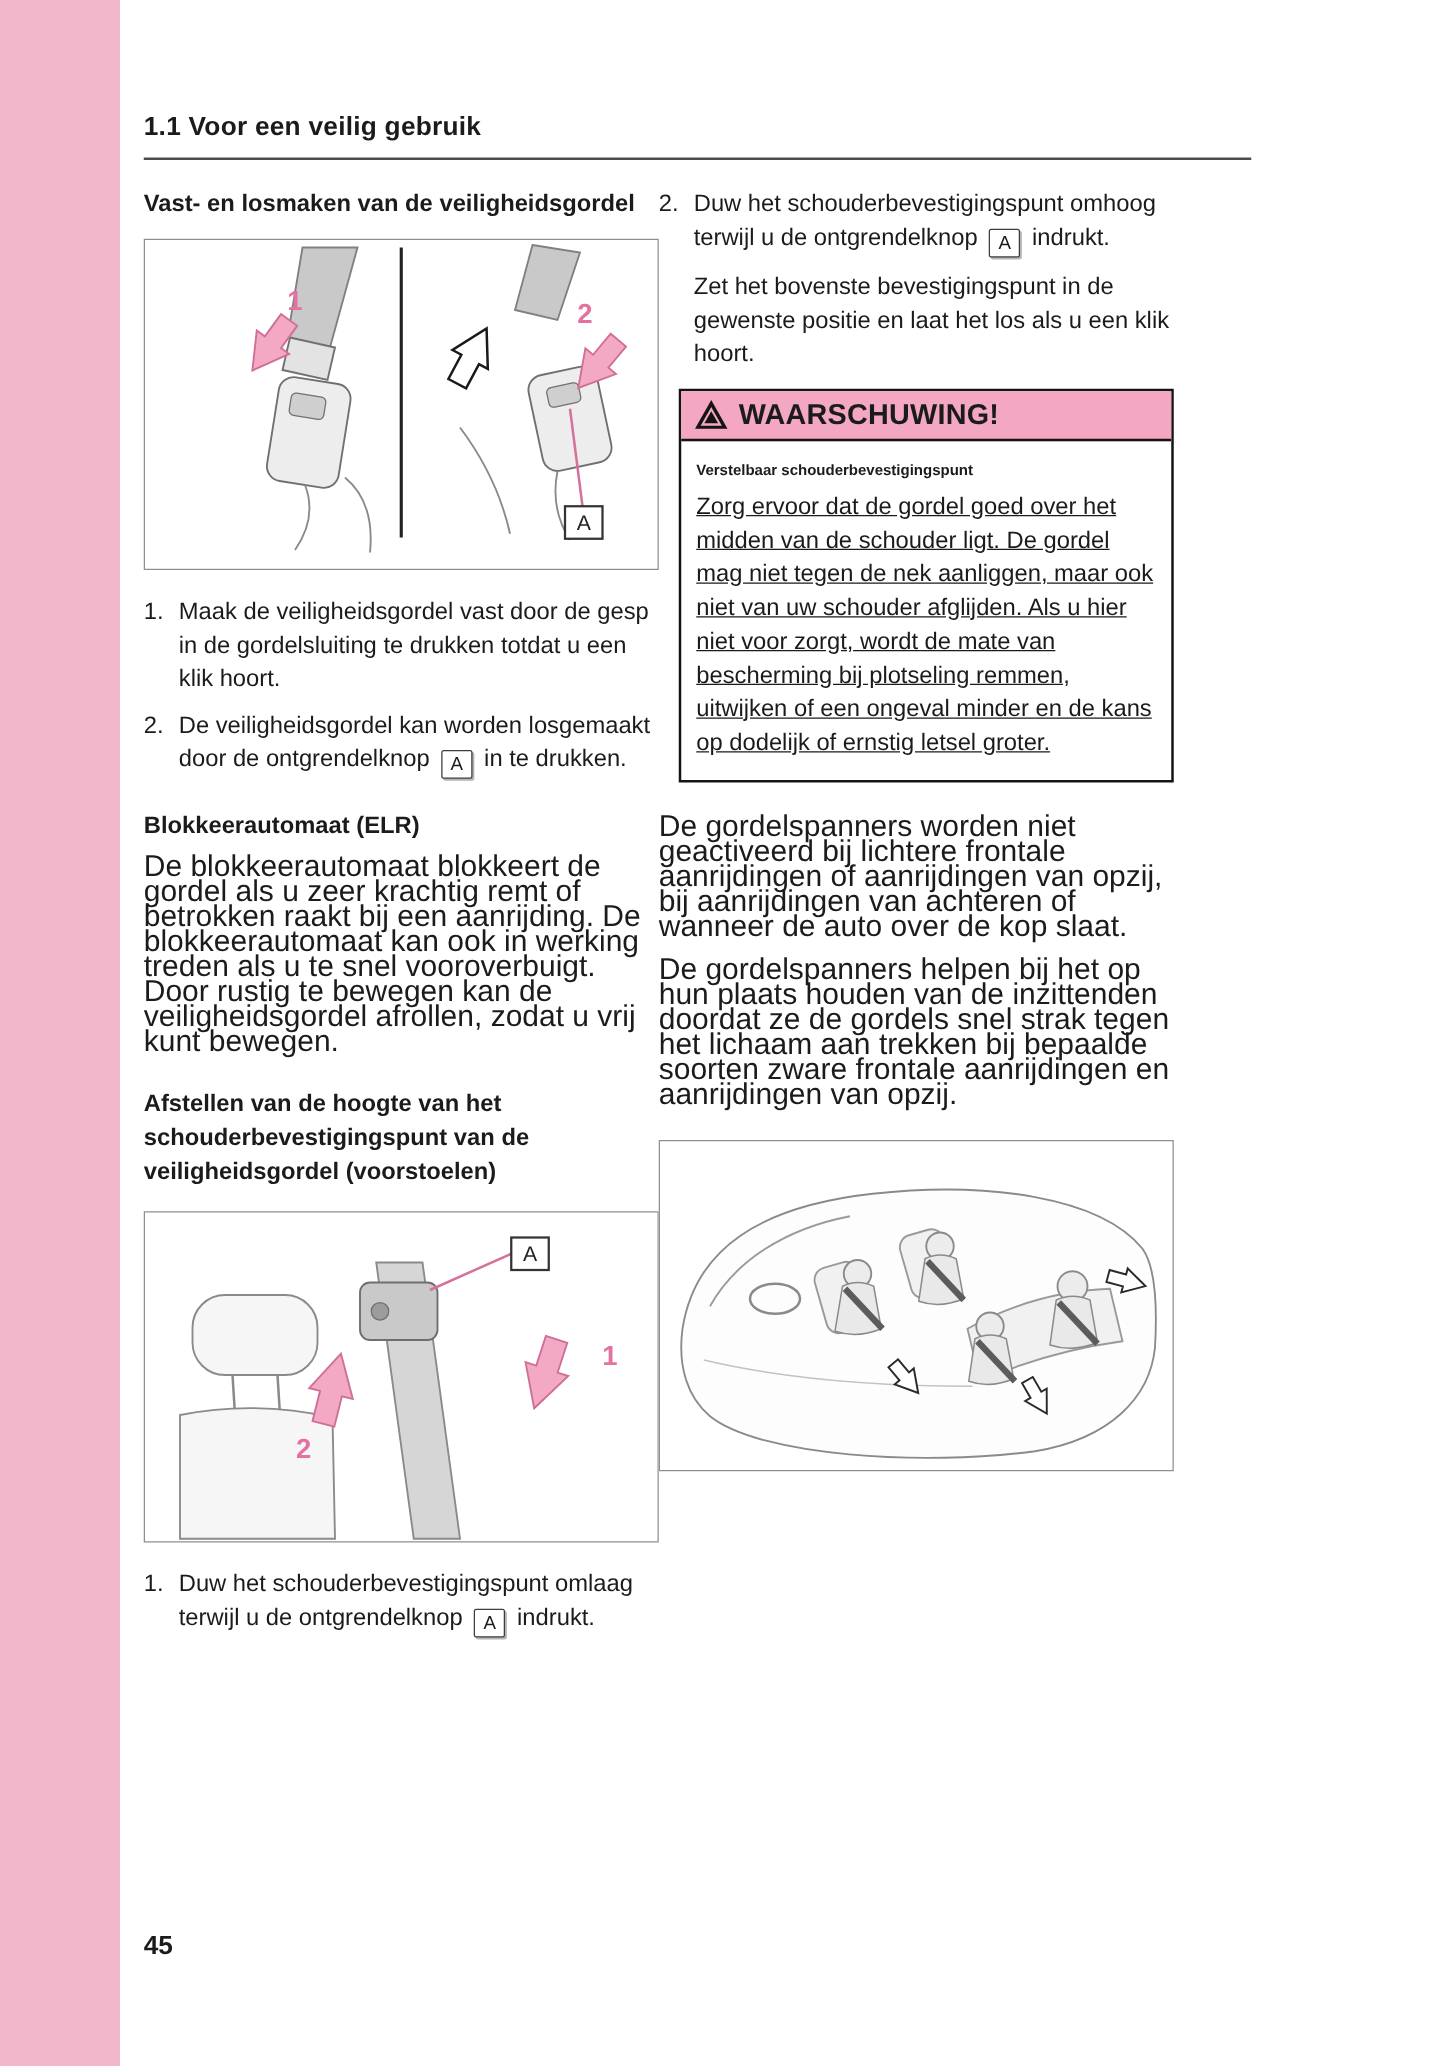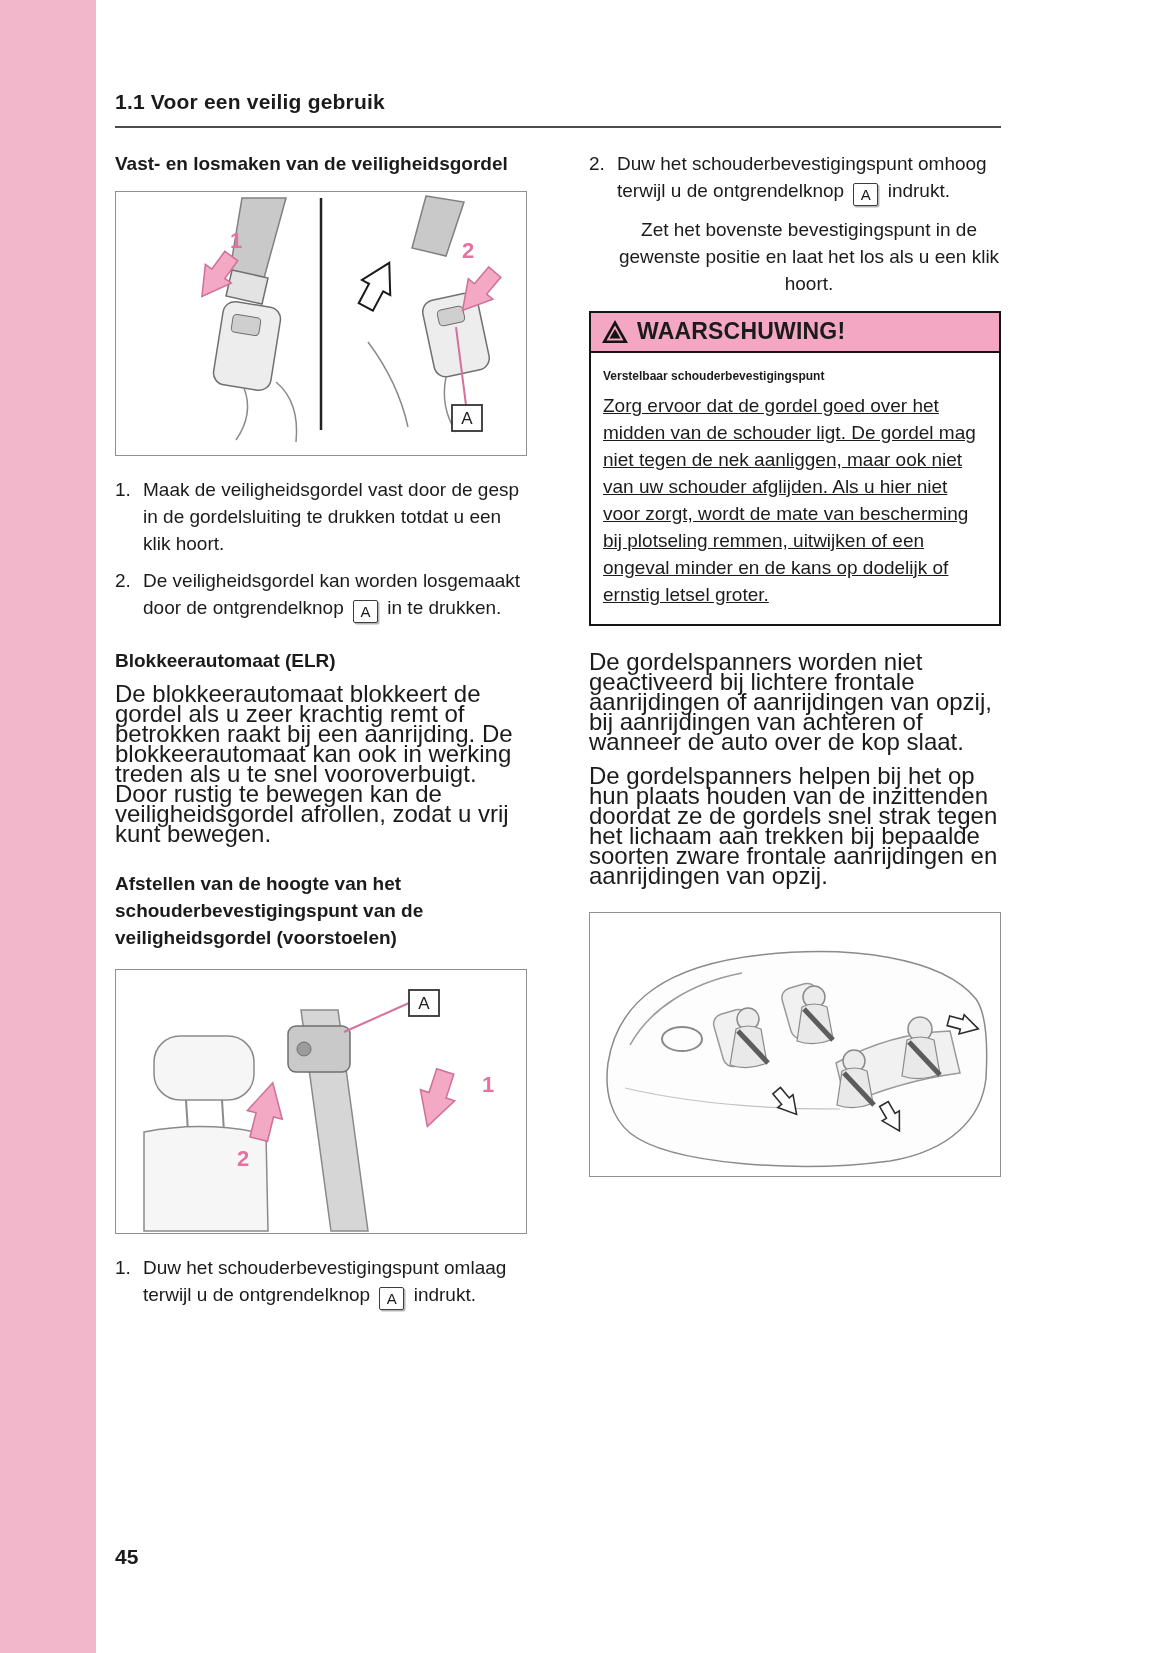"Vast- en losmaken van de" .columns { gap: 62px -> none }
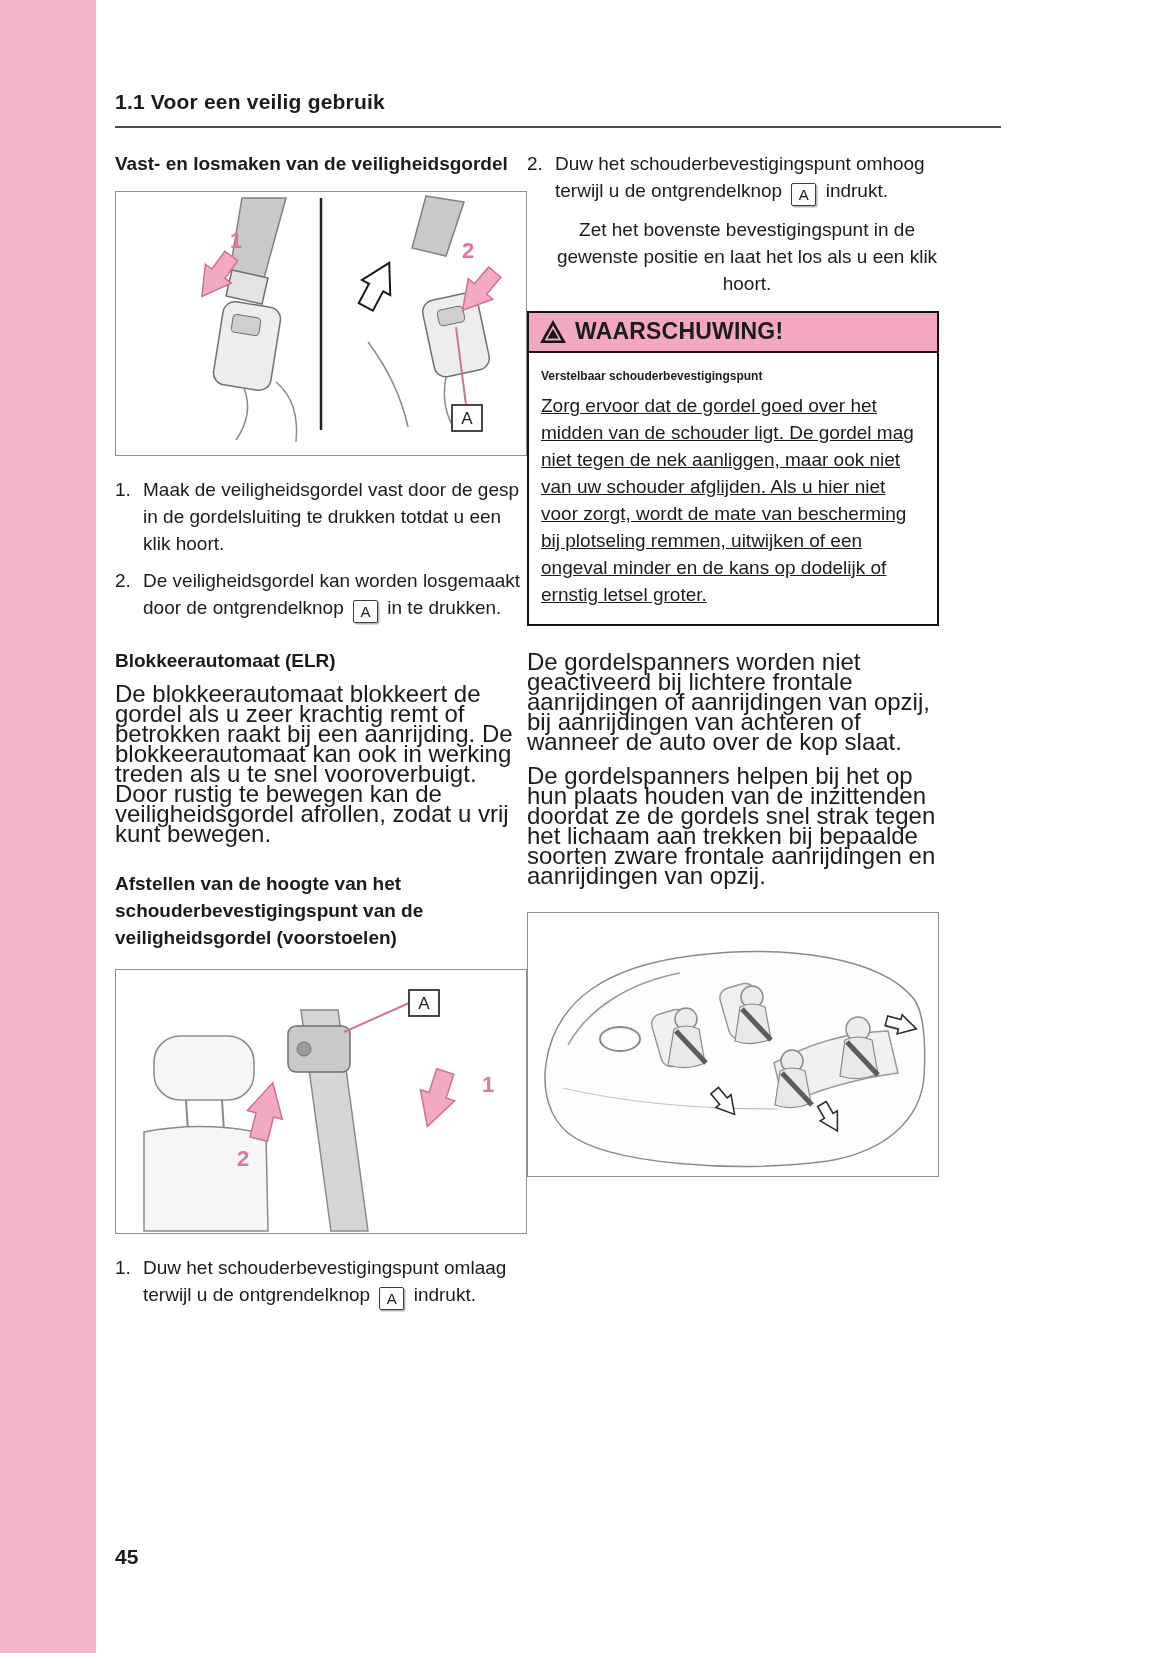"Zet het bovenste bevestigingspunt in" .note { text-align: center -> none }
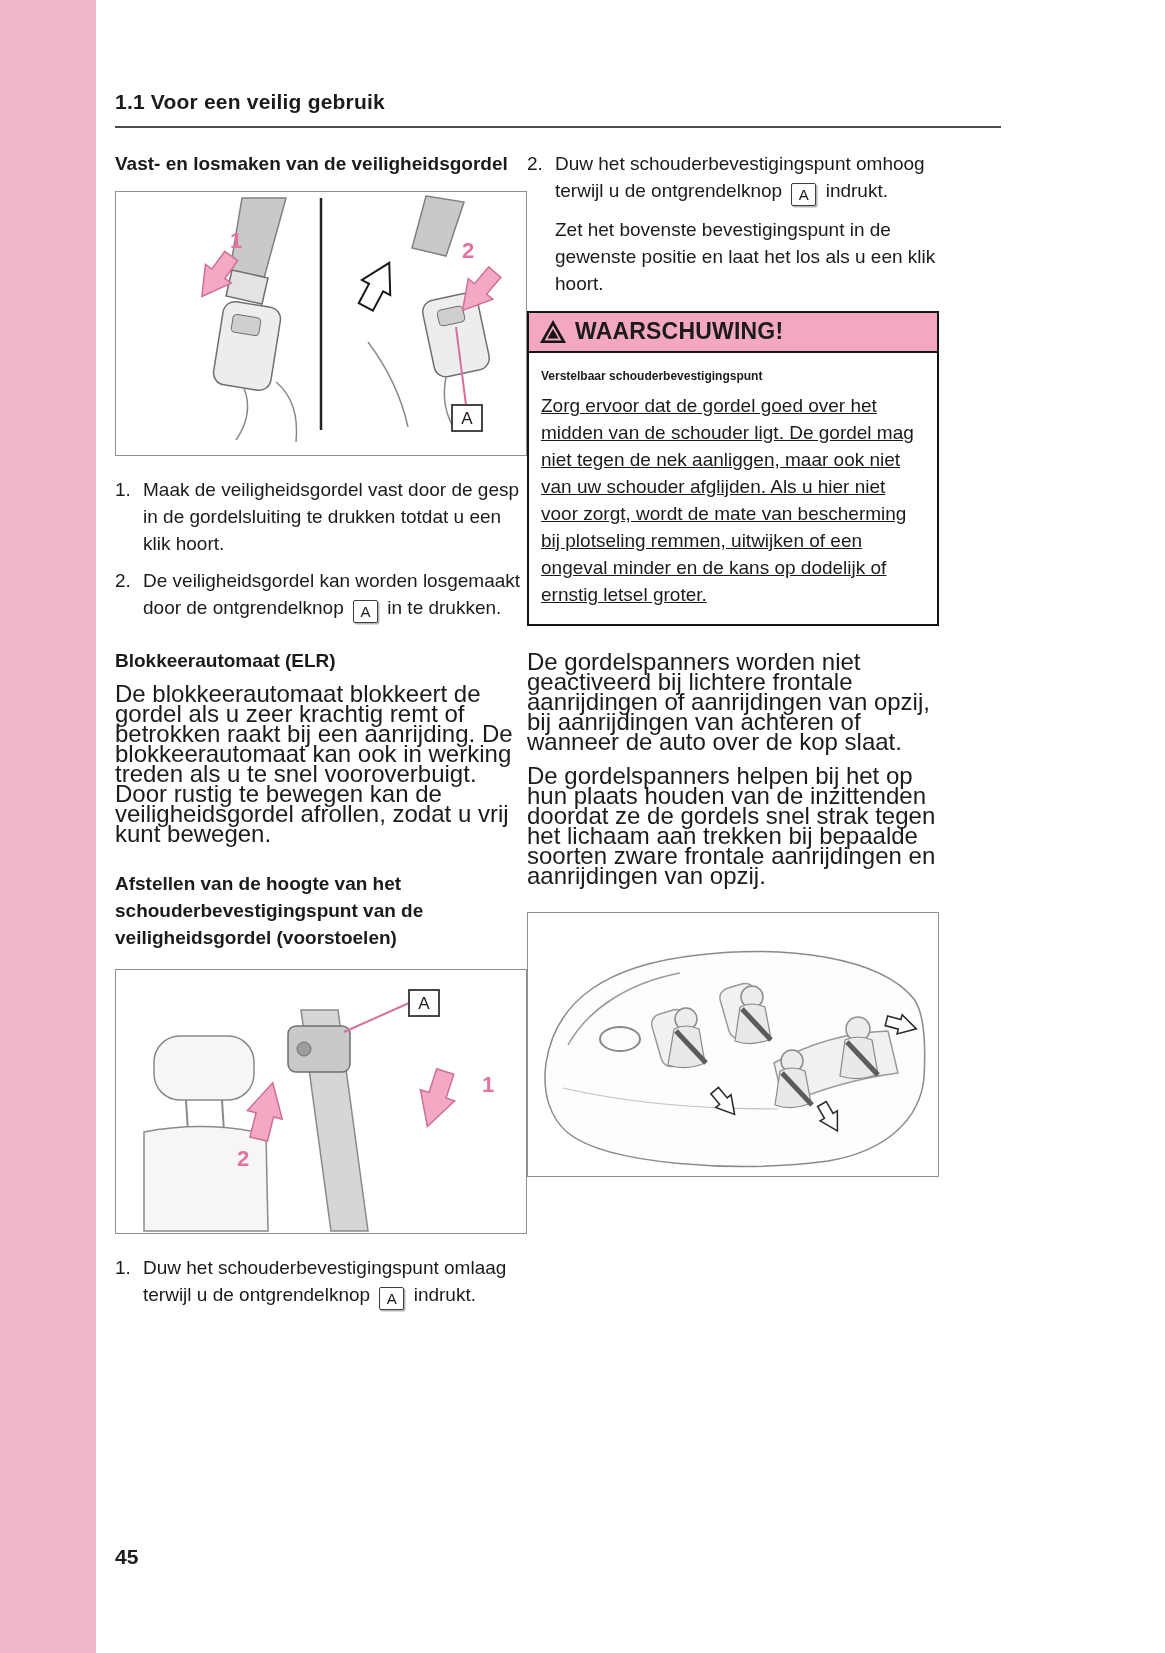"WAARSCHUWING!" .warn { margin: 14px 0 26px 0 -> 14px 0 26px 16px }
